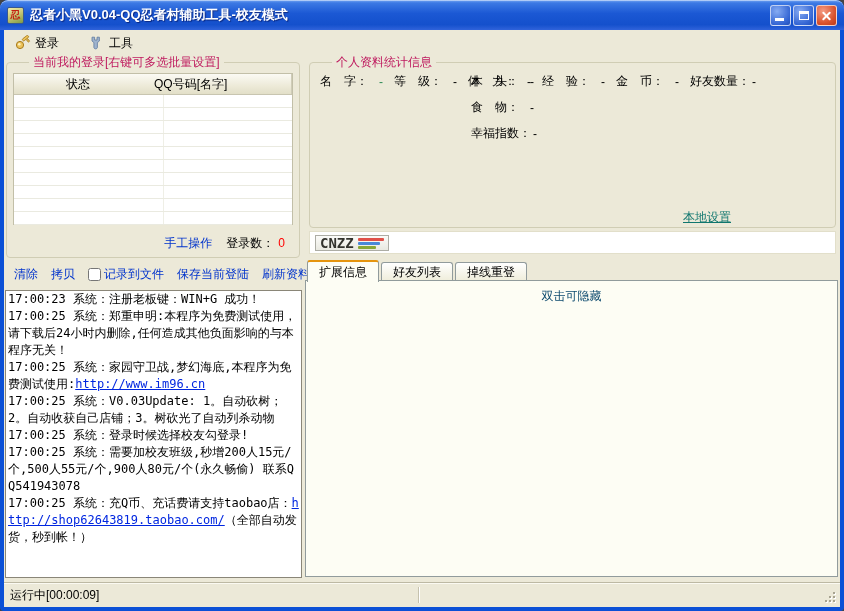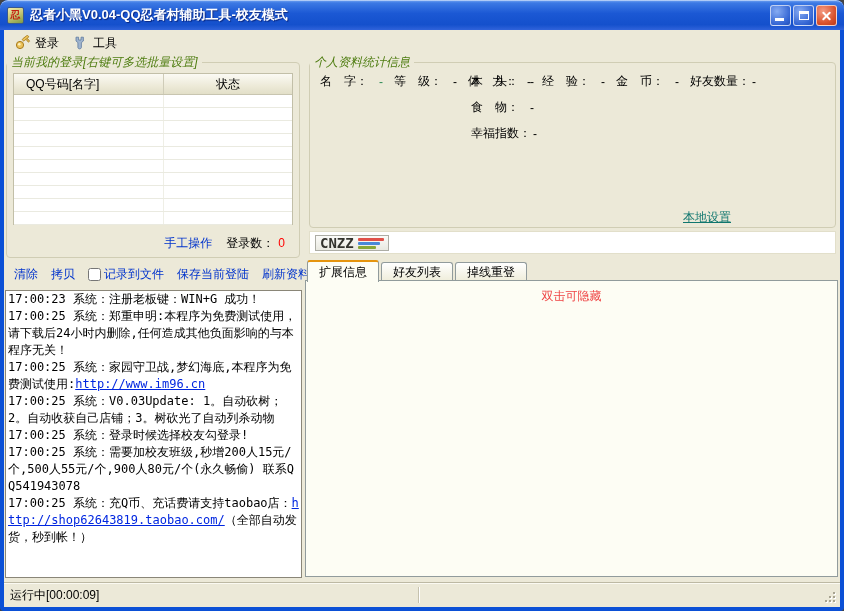"登录" .toolbar { gap: 8px -> 24px }
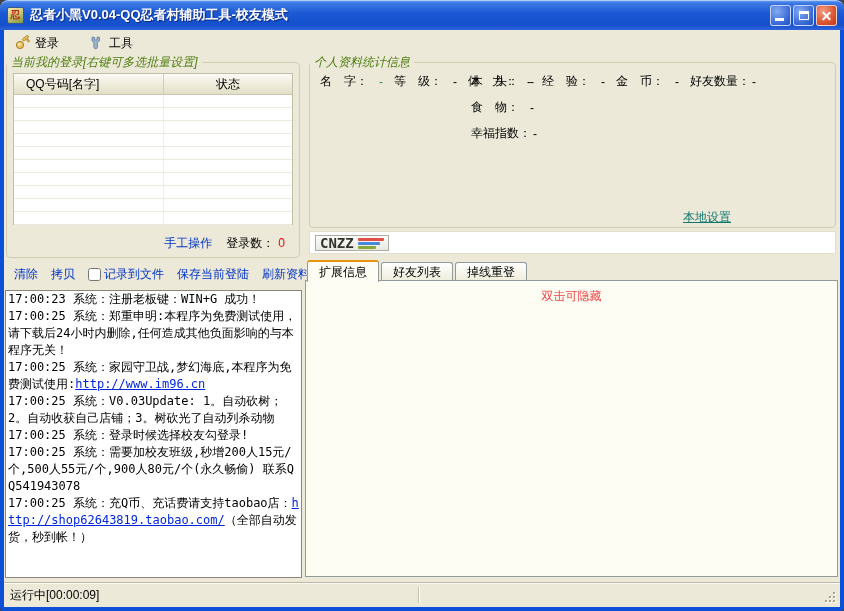"当前我的登录[右键可多选批量设置]" .gb-title { color: #4d7c0f -> #be185d; font-style: italic -> none; left: 0 -> 22px }
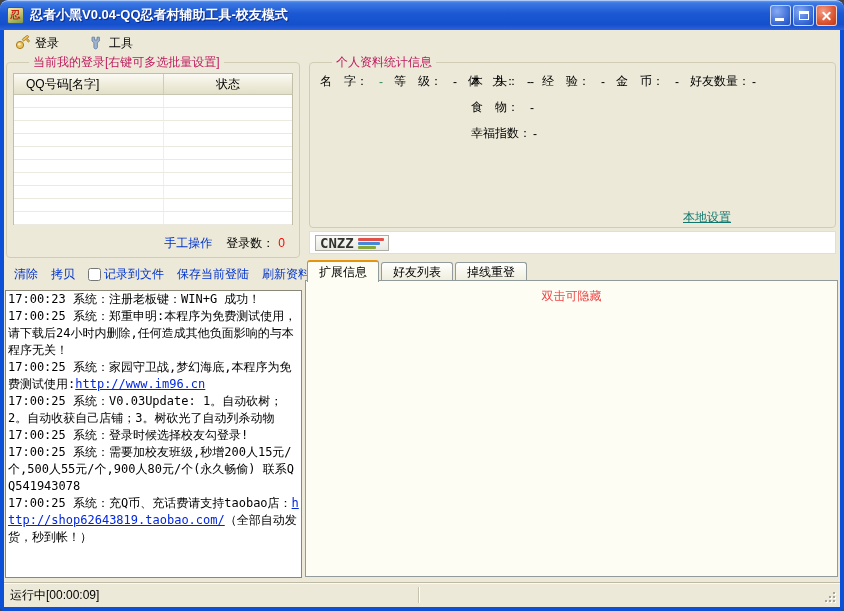"QQ号码[名字]" div.th { order: before "状态" -> after "状态" }
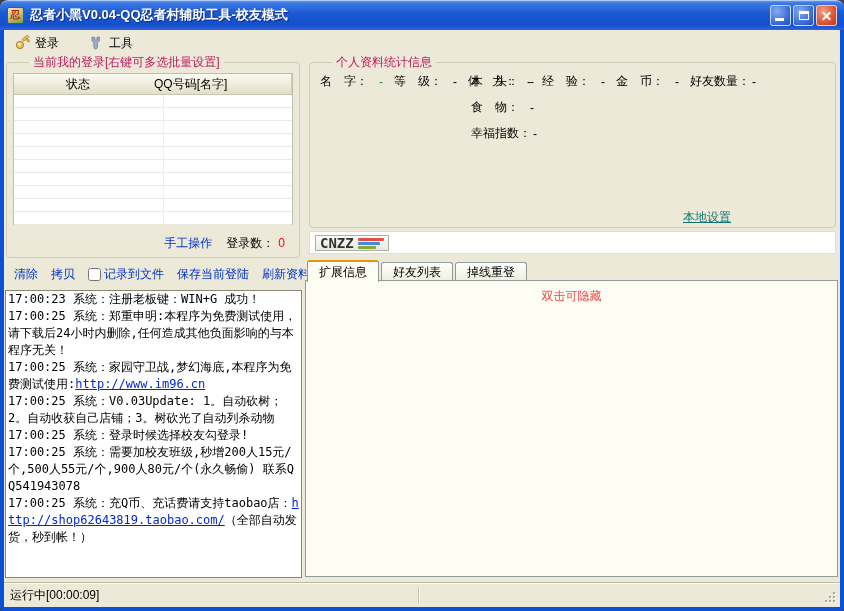"双击可隐藏" .notice { color: #ef4444 -> #0c4a6e }
